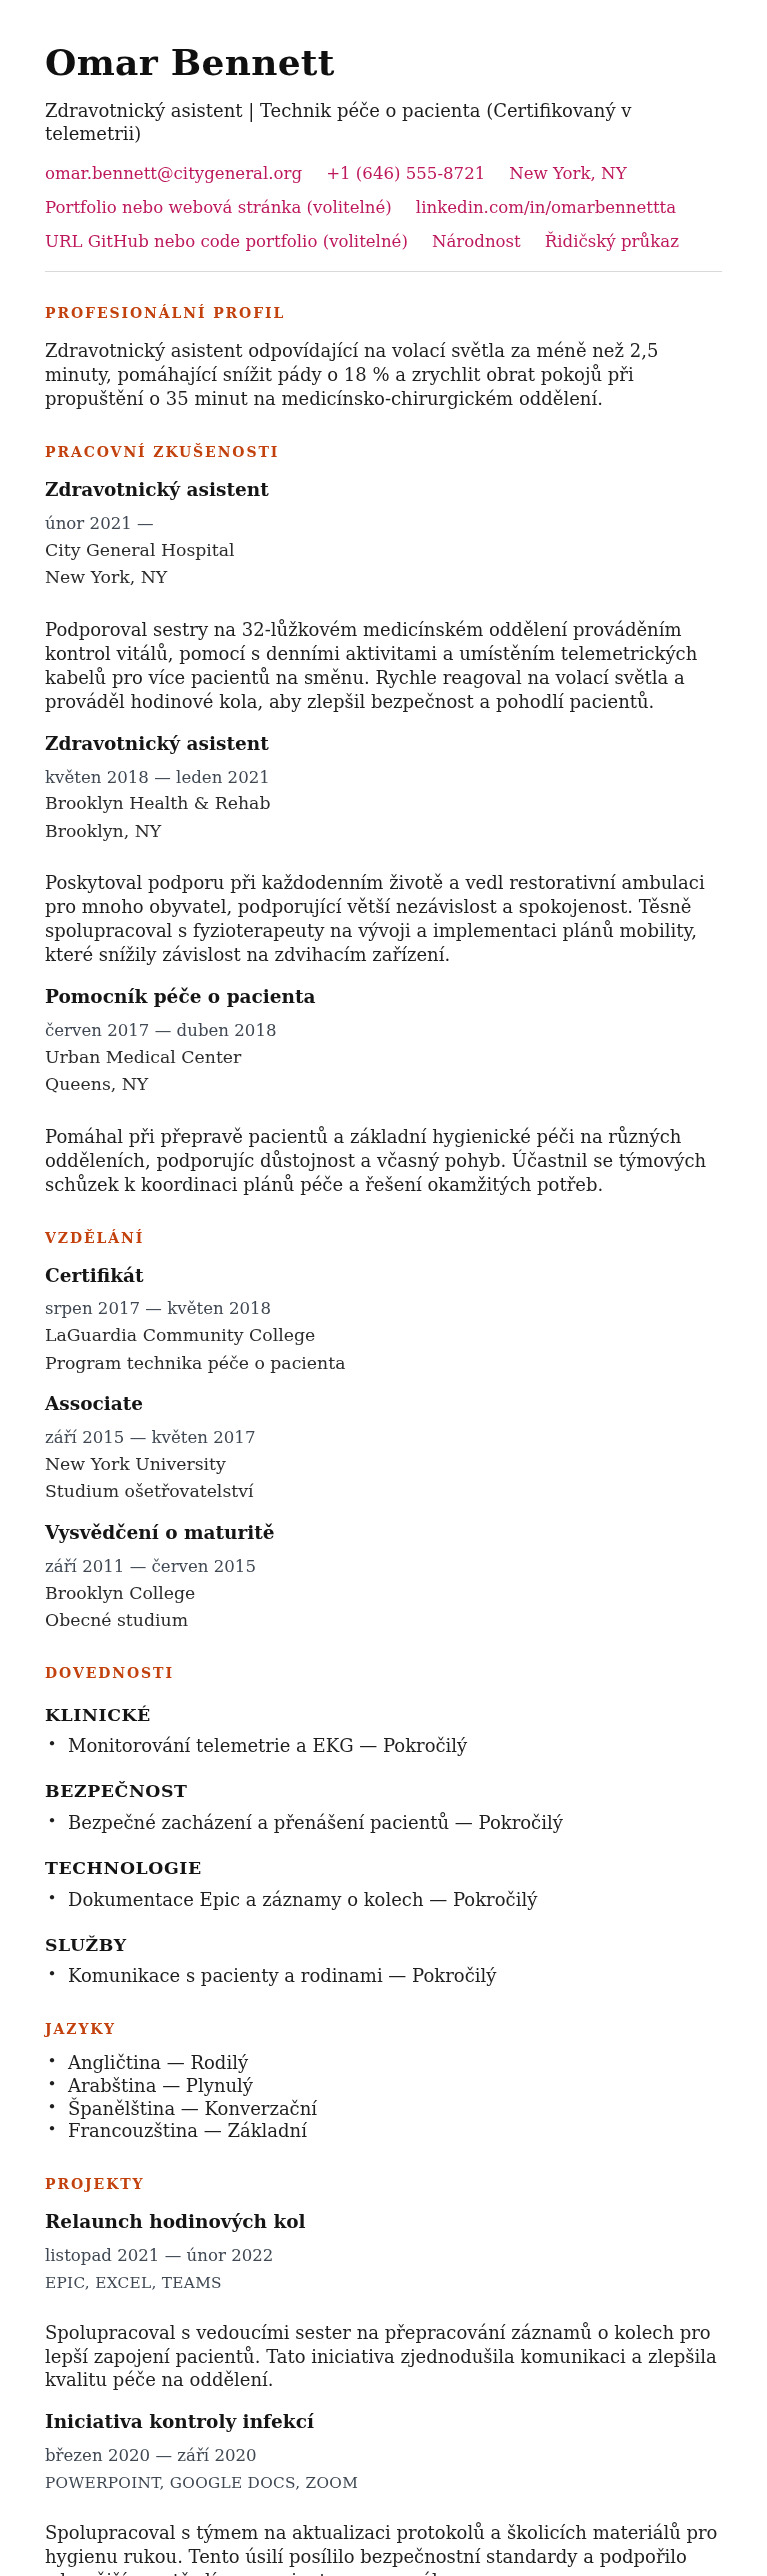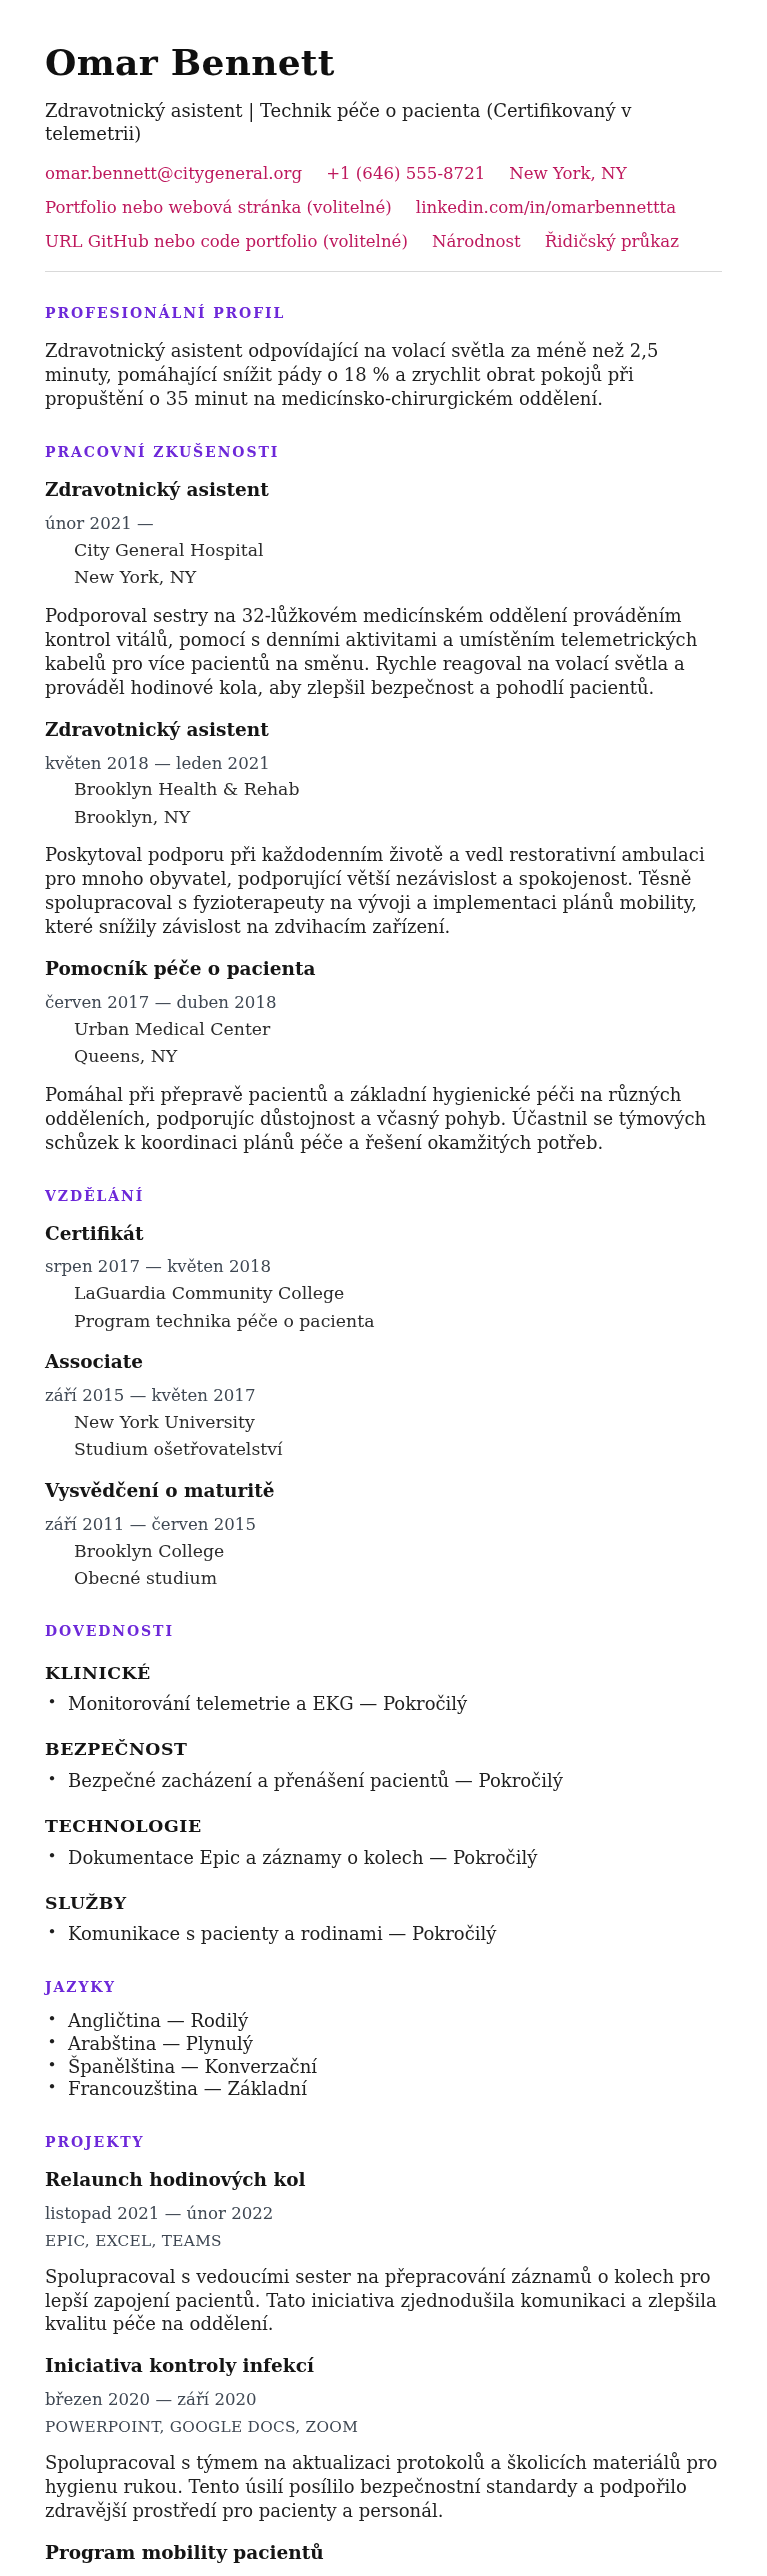"PROFESIONÁLNÍ PROFIL" .section-heading { color: #6d28d9 -> #c2410c }
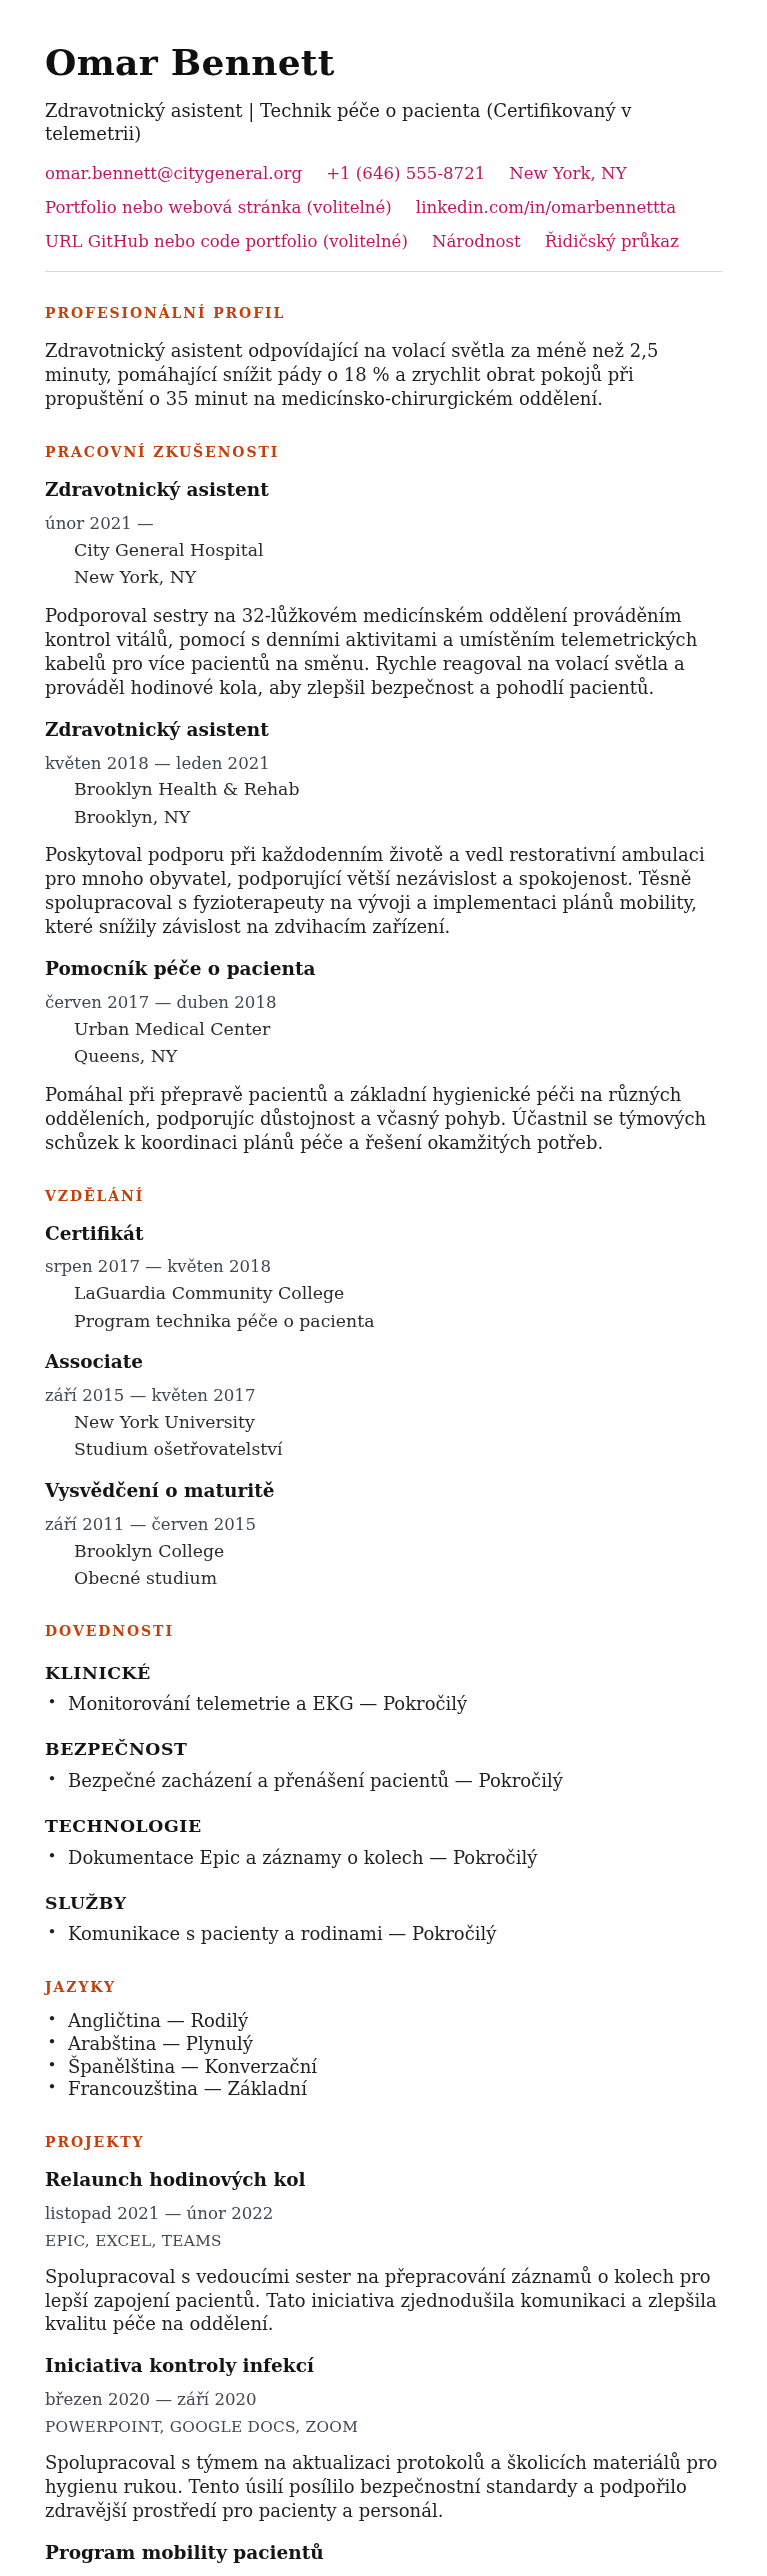"City General Hospital" .entry-sub { margin-left: 29px -> none }
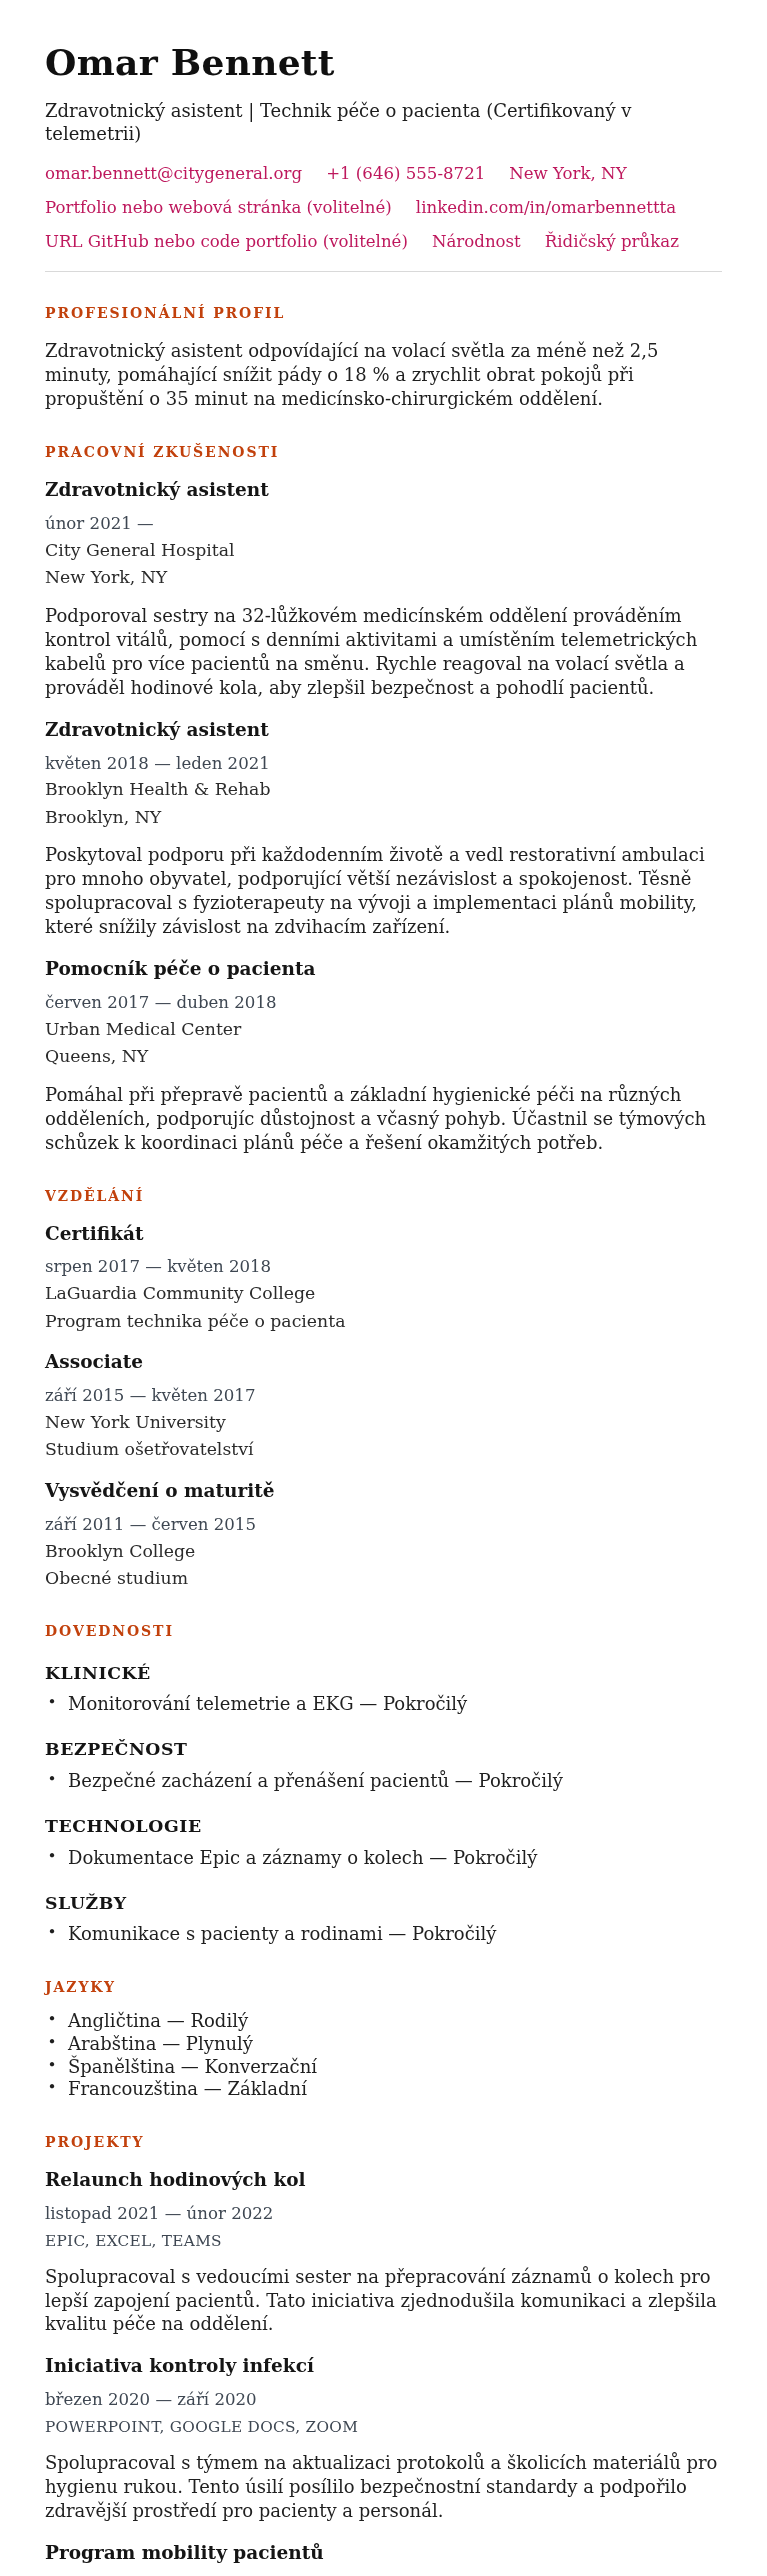"Podporoval sestry na 32-lůžkovém" .entry-desc { margin-top: 15px -> 29px }
